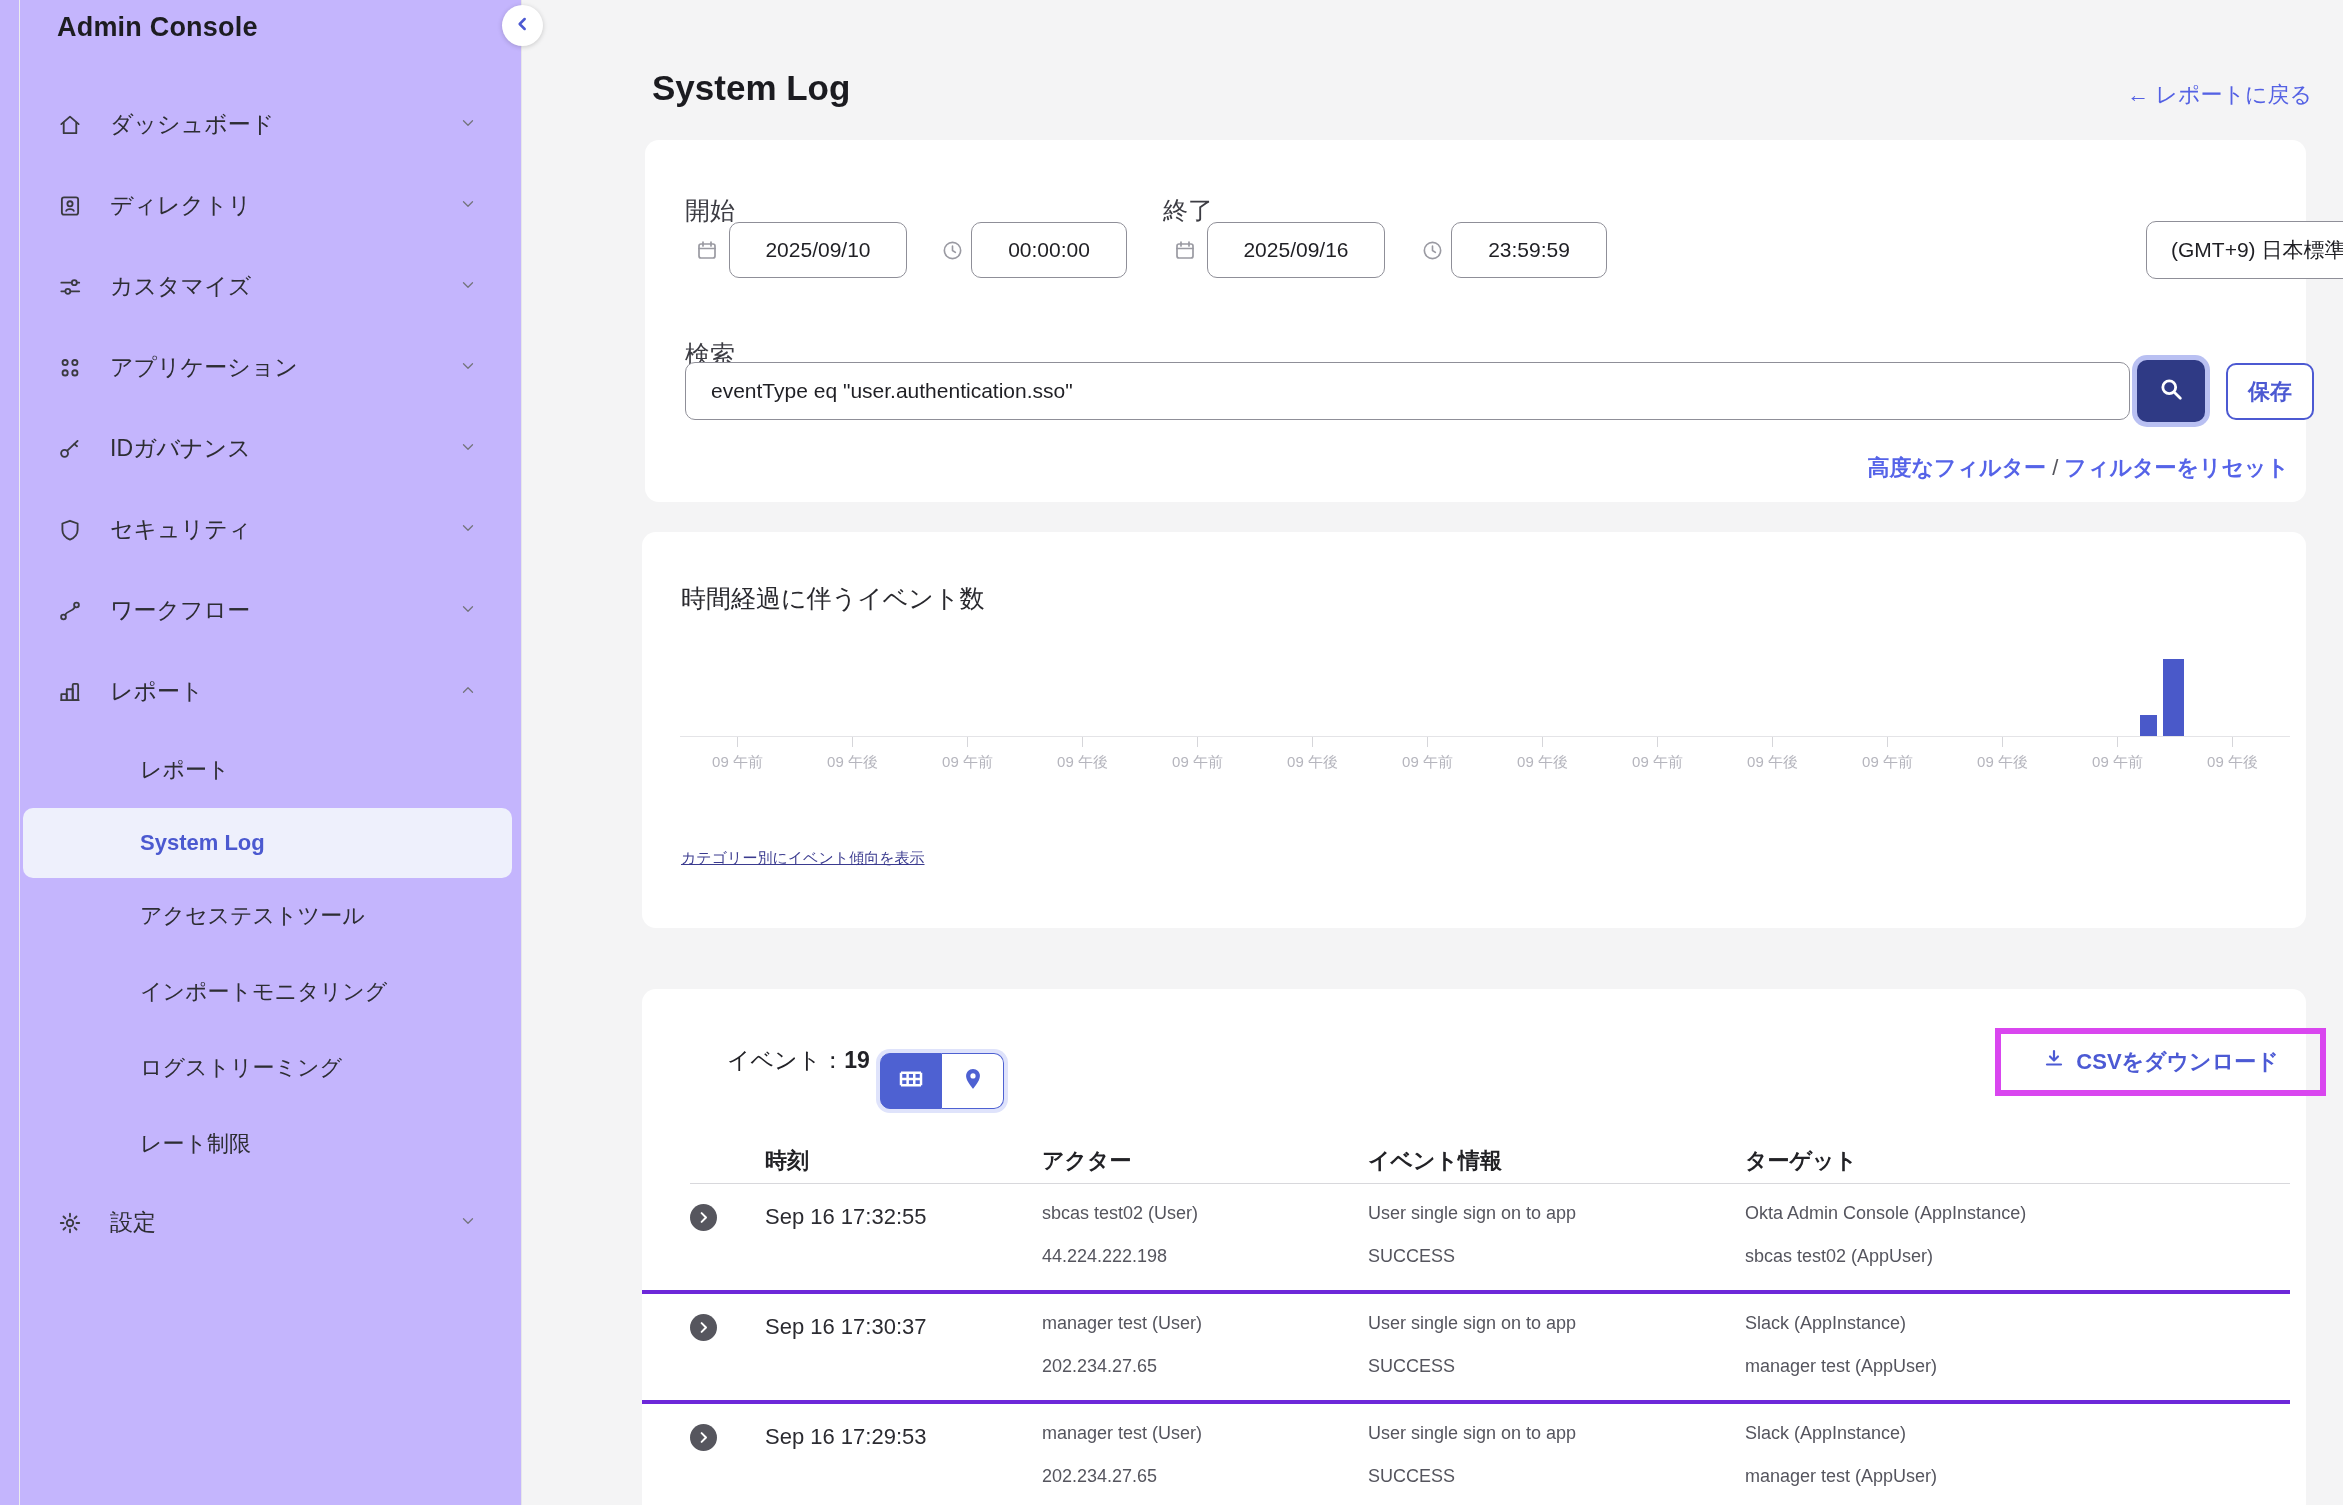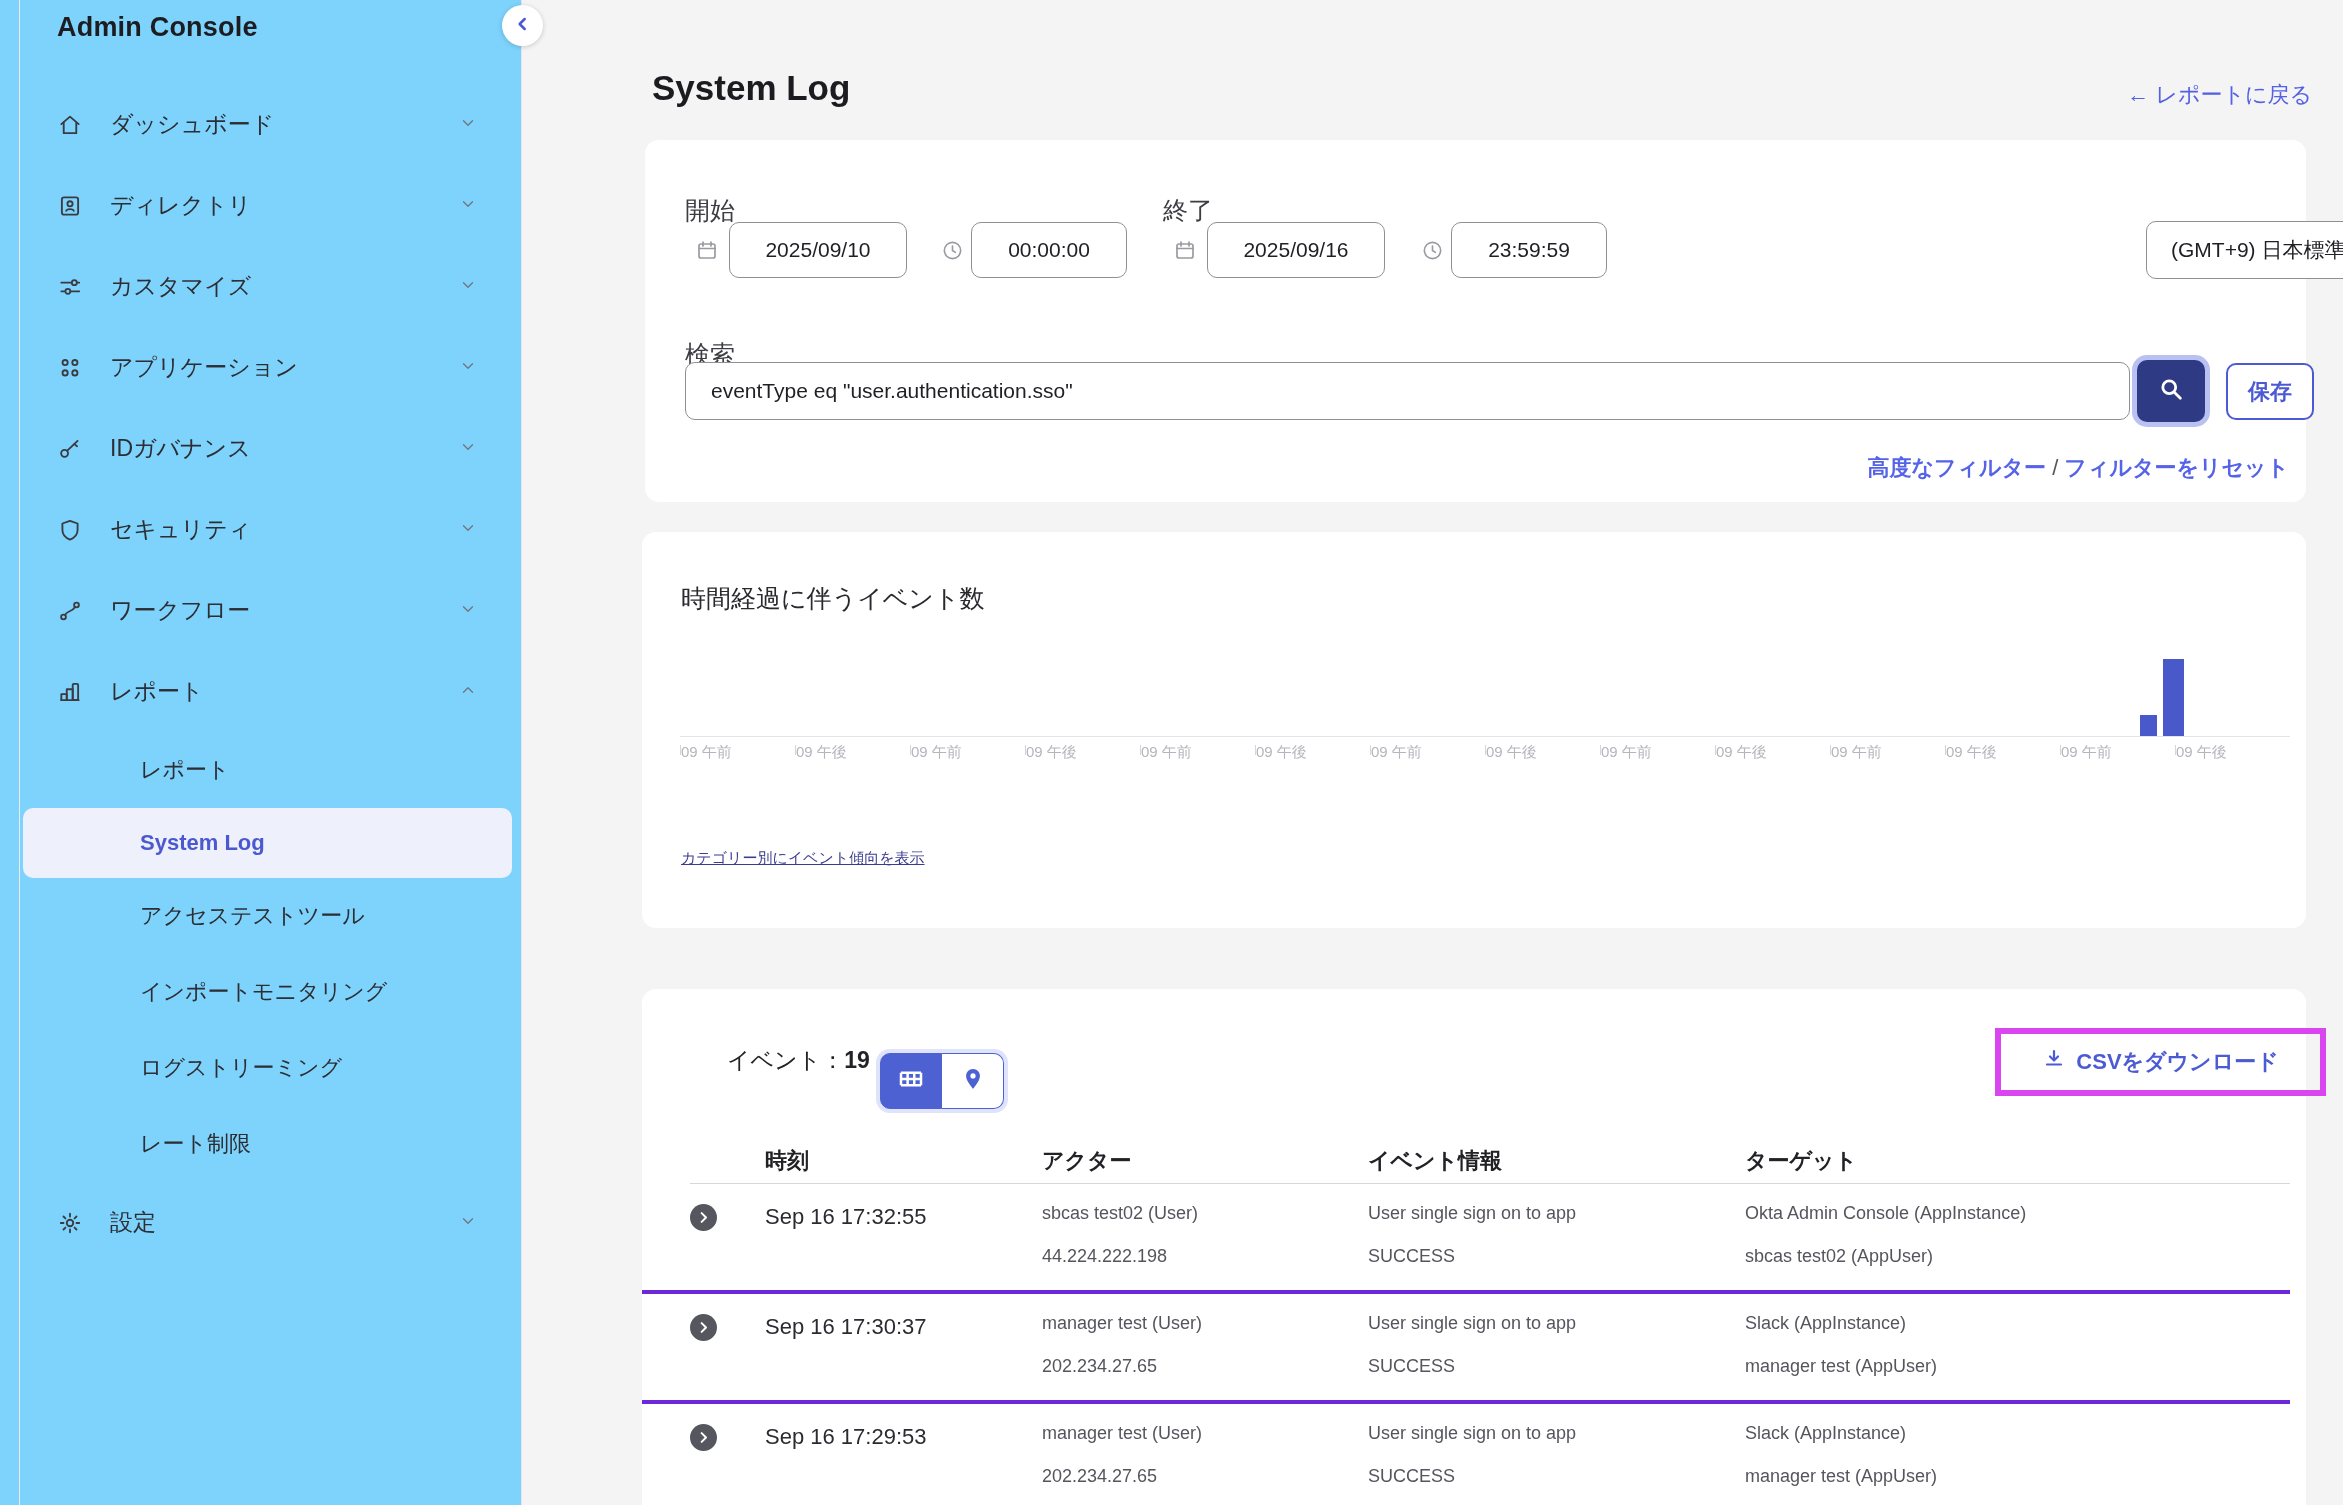"Admin Console" .sidebar { background: #7dd3fc -> #c4b5fd }
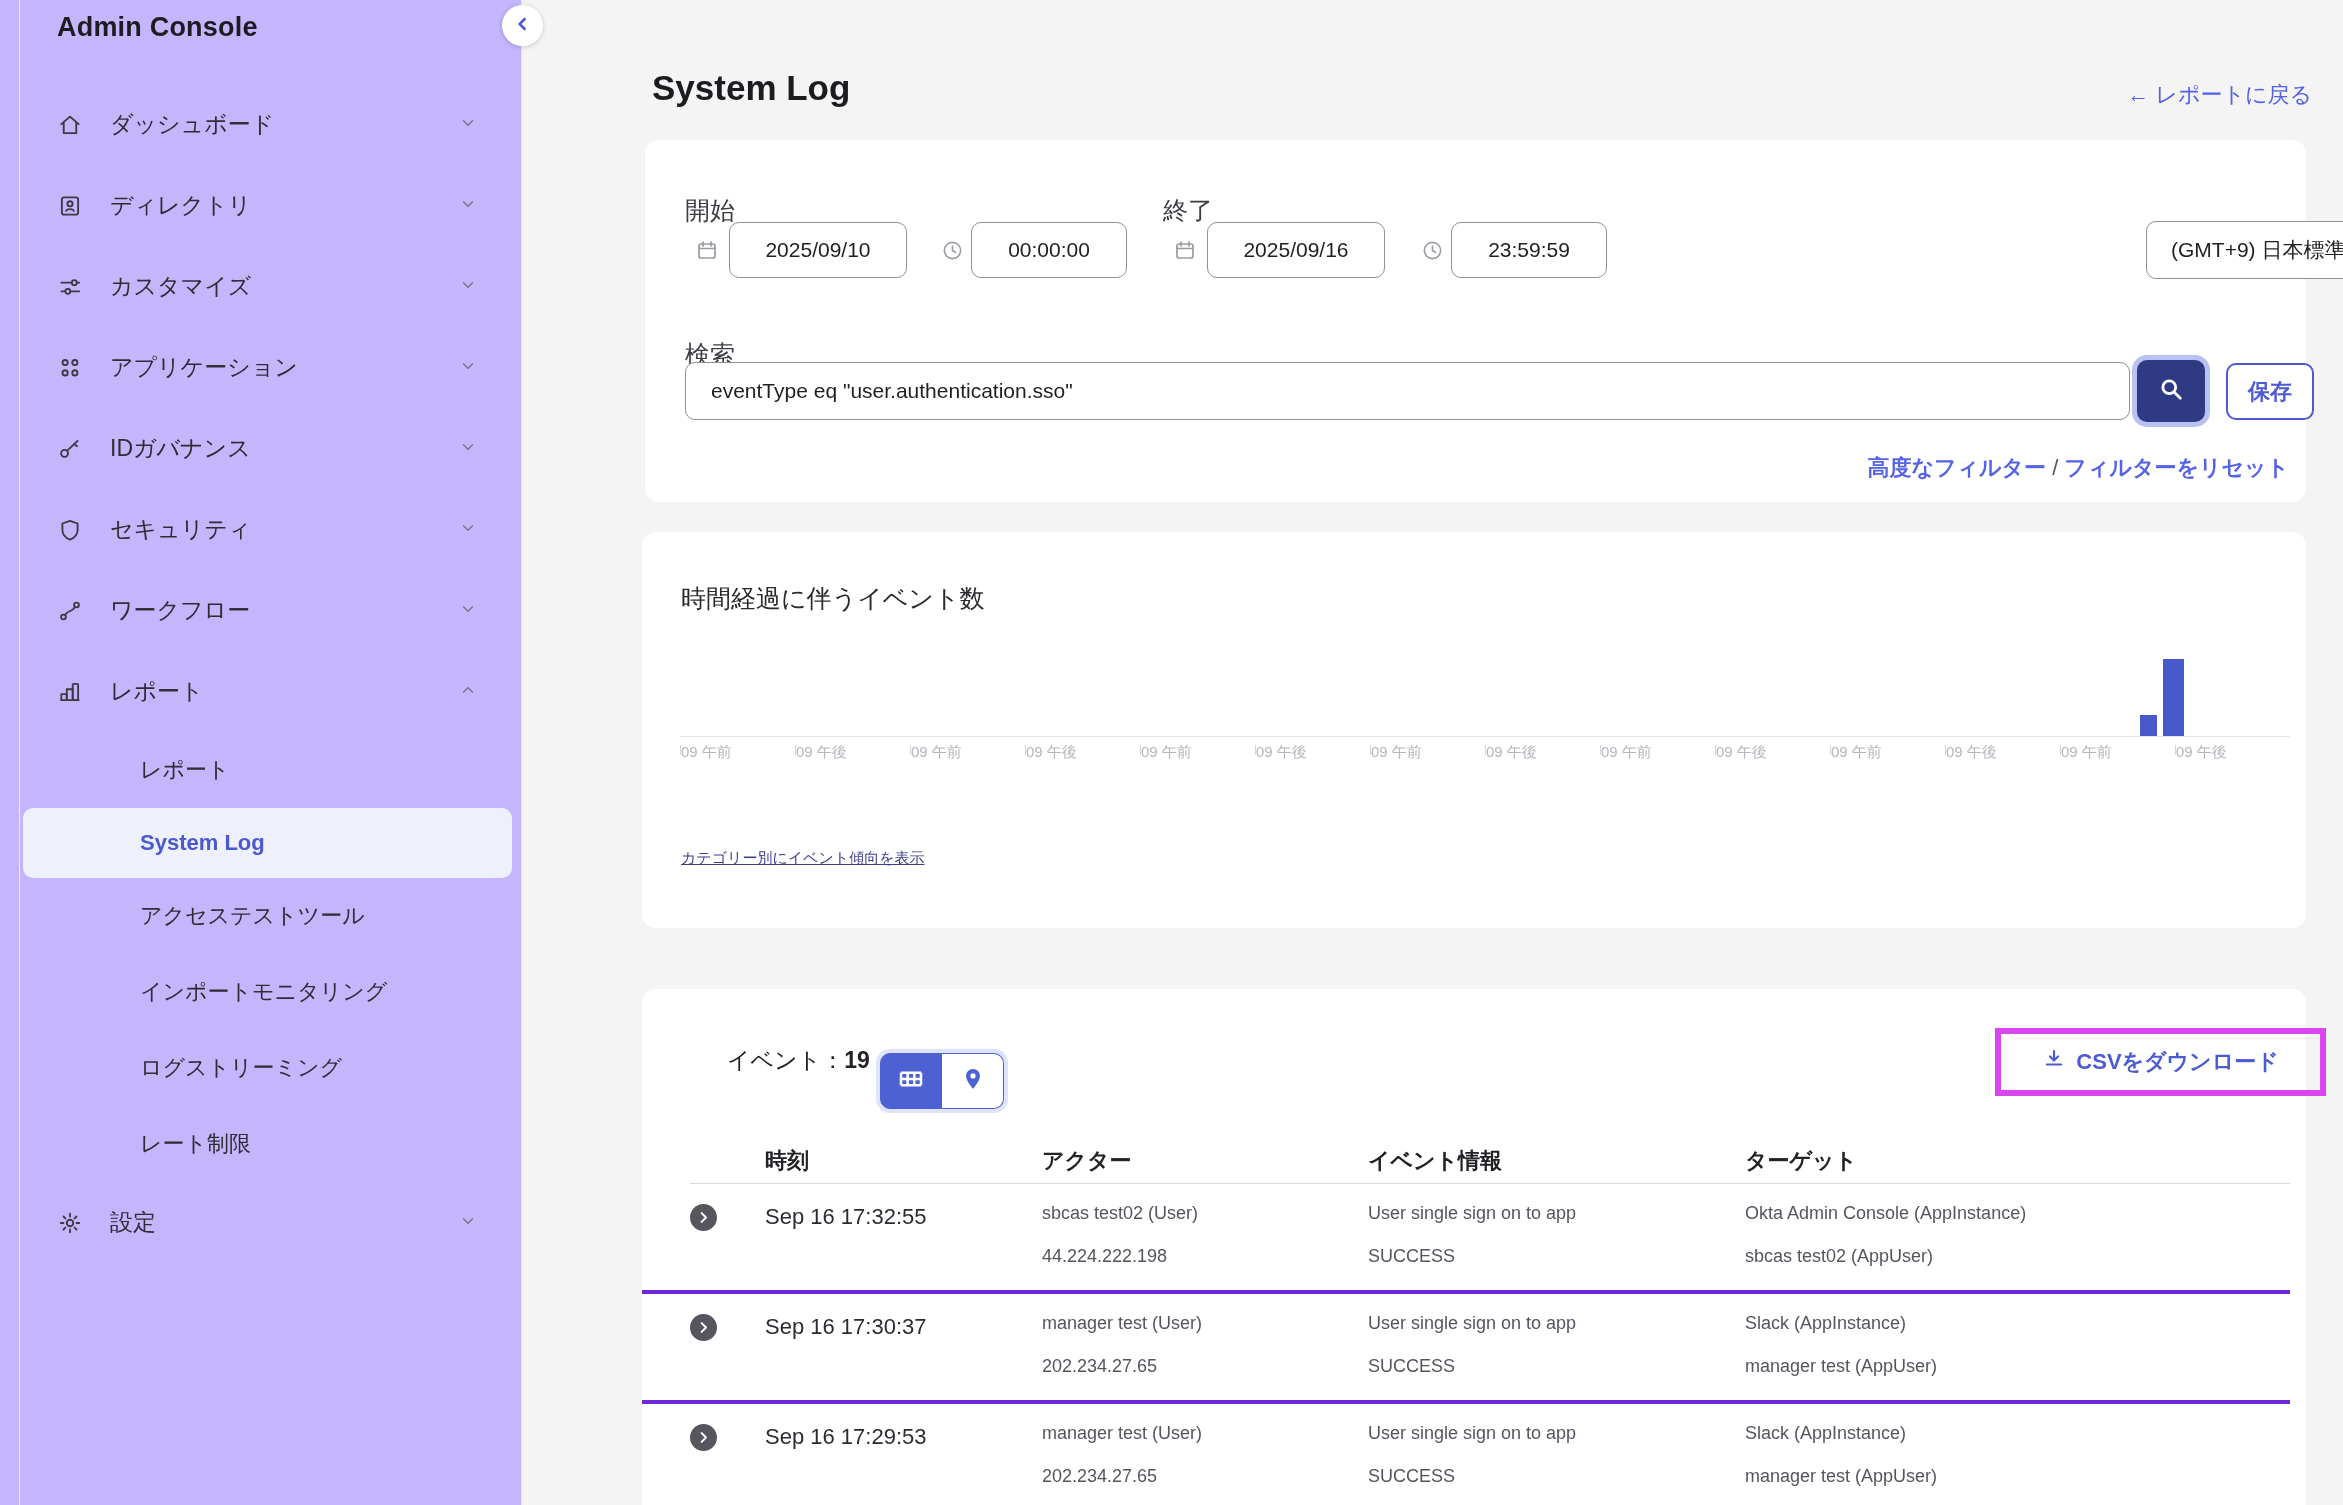"09 午前" .xcell { flex-direction: row -> column }
